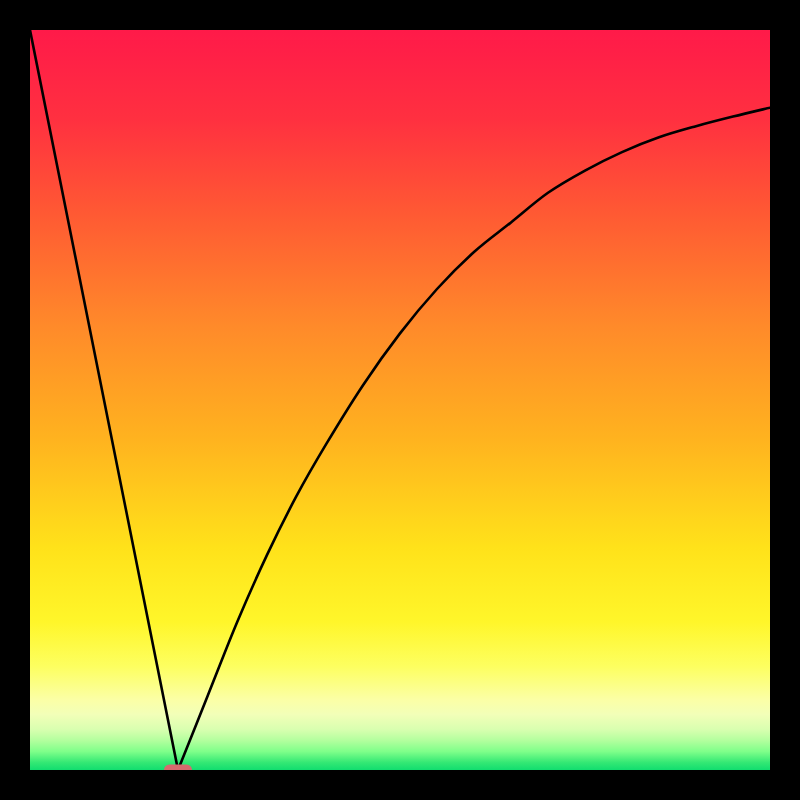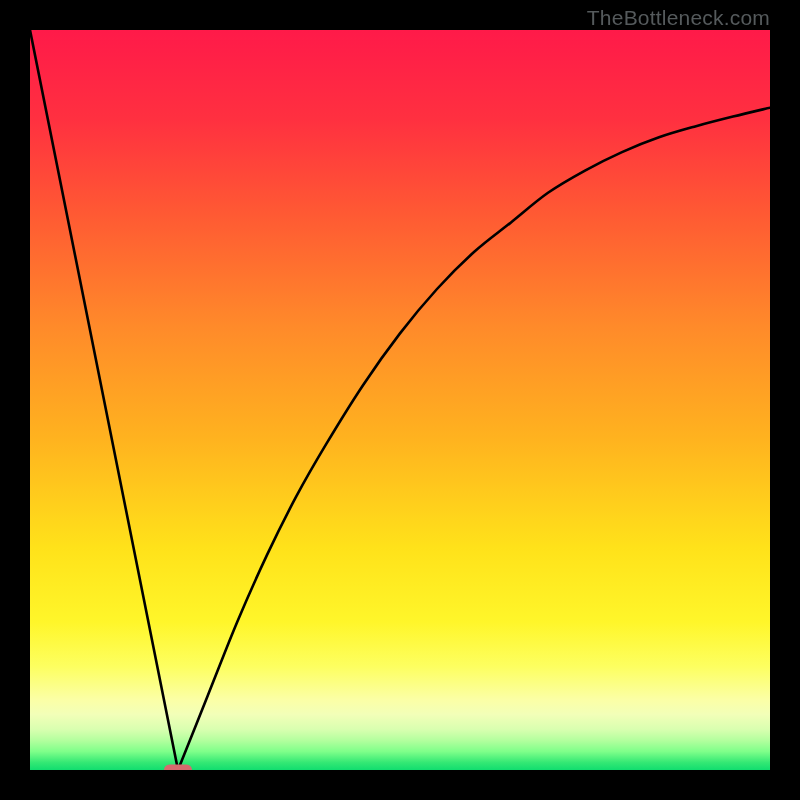"TheBottleneck.com" div.watermark { html: <div>TheBottleneck.com</div> -> none }
